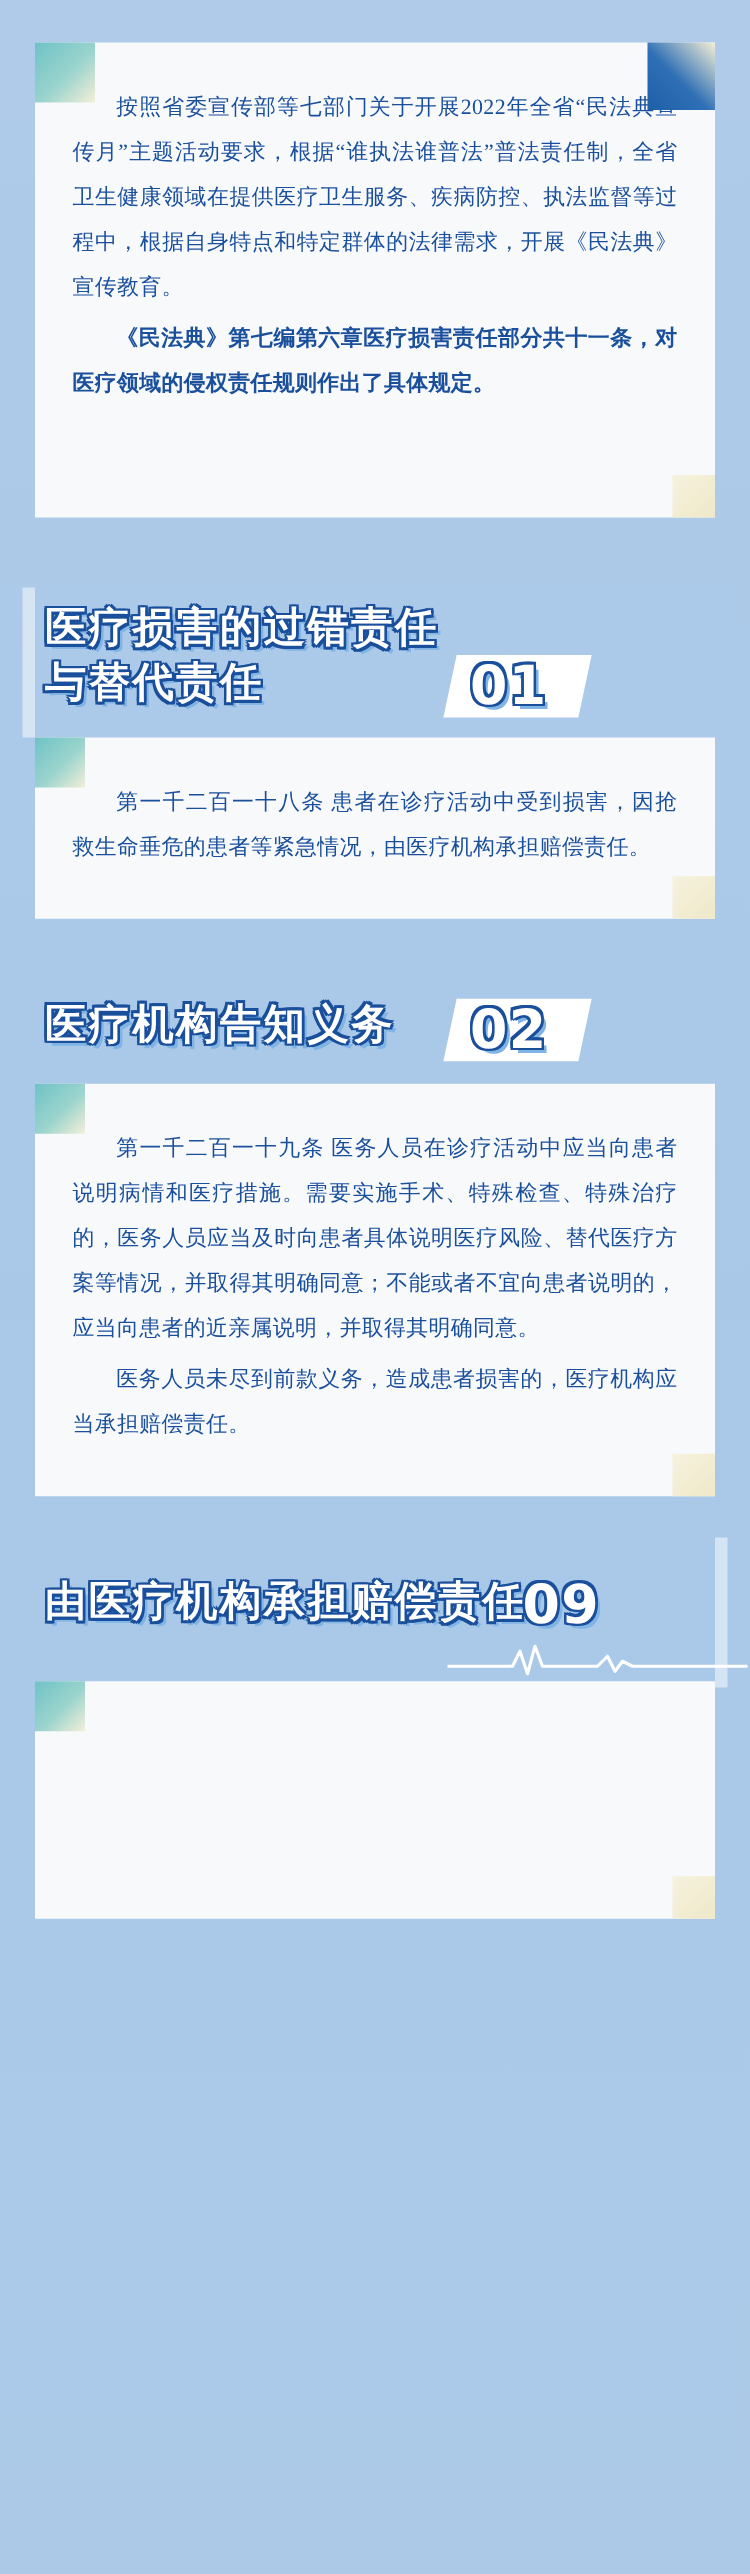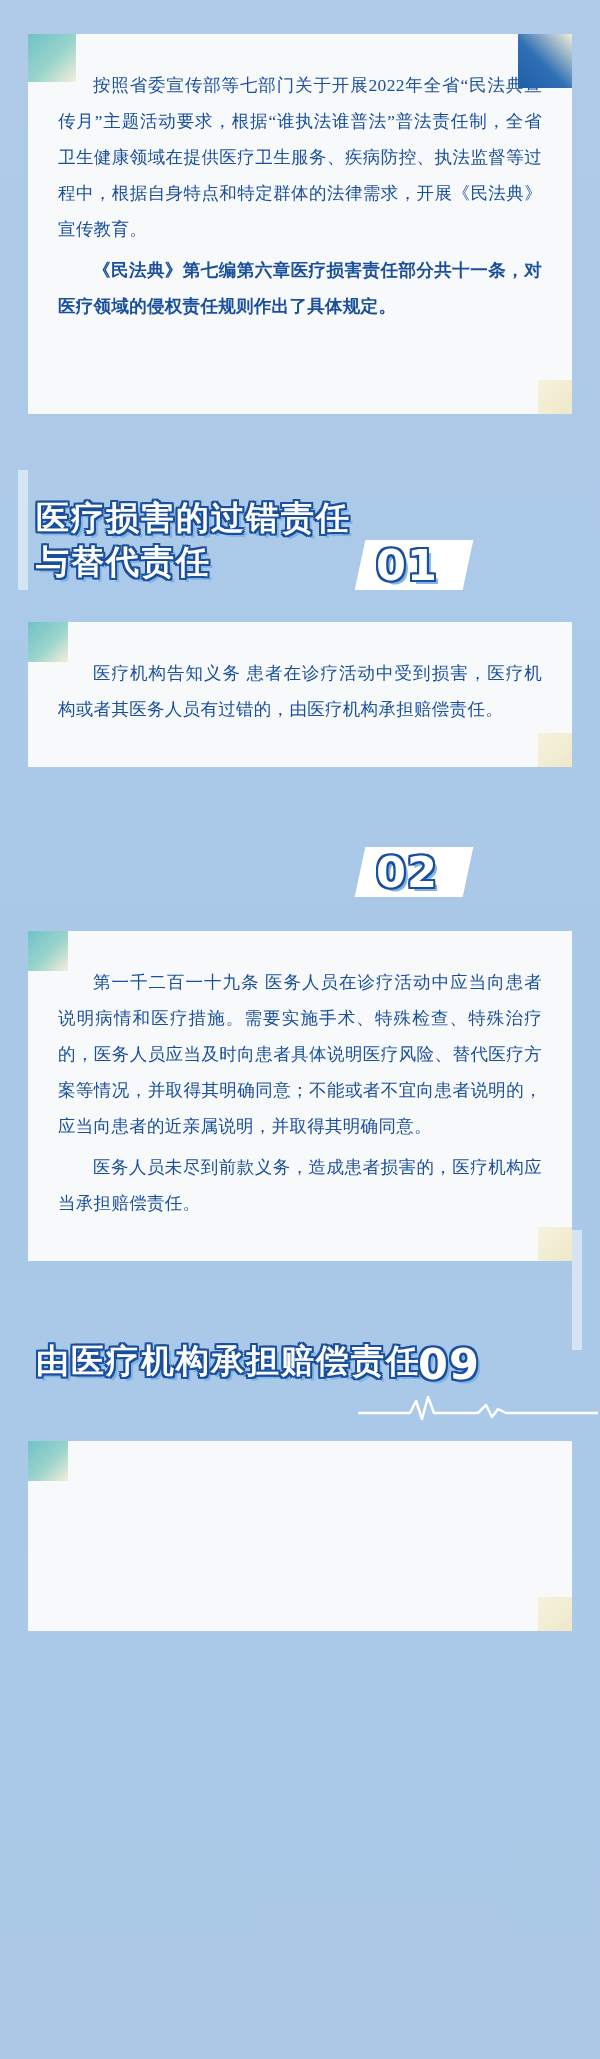"医疗损害的过错责任" .heading { margin: 16px 28px -> 0 28px }
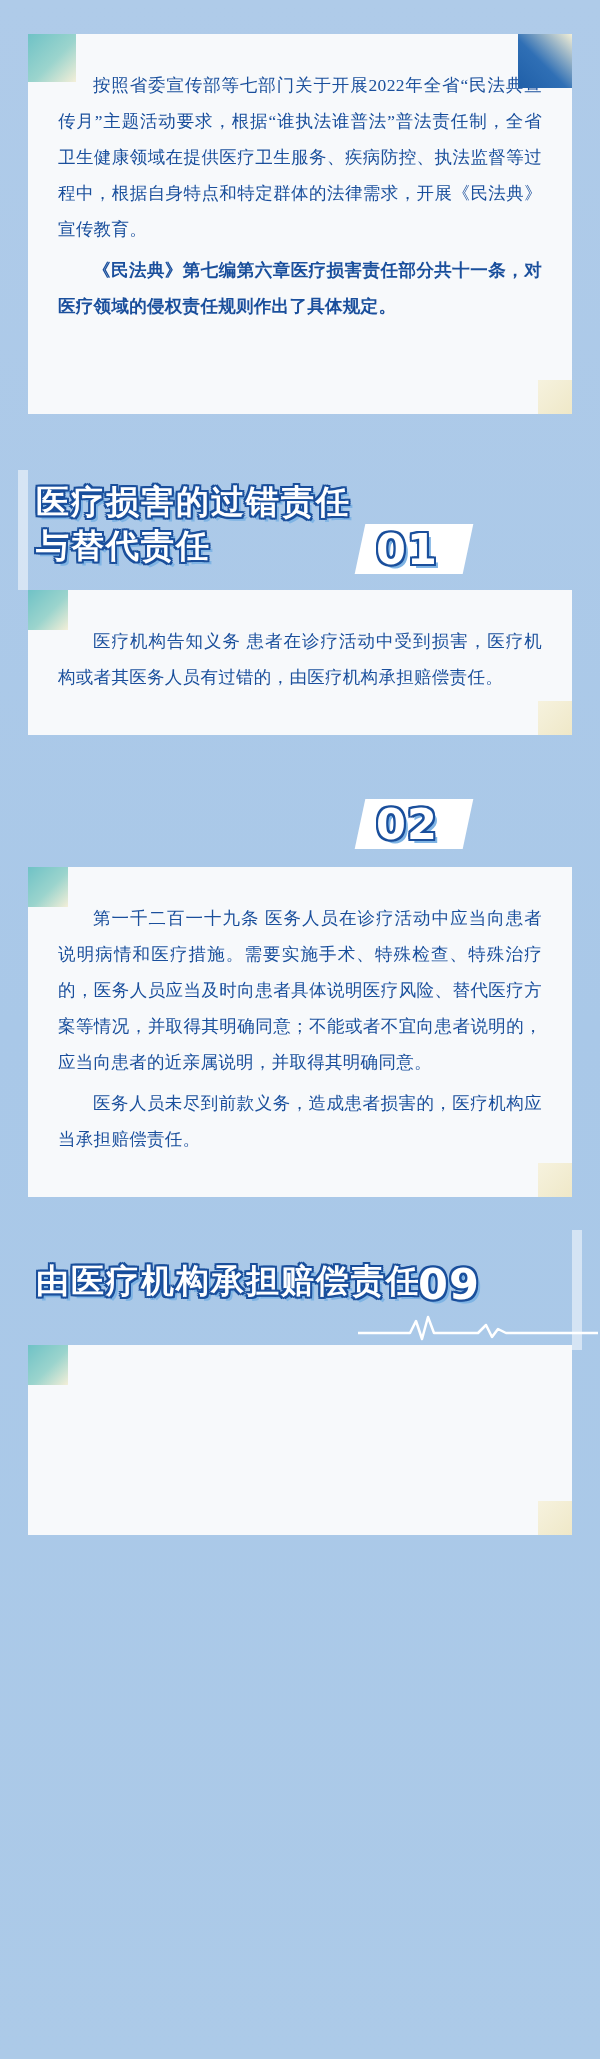"医疗机构告知义务" p { text: 医疗机构告知义务  患者在诊疗活动中受到损害，医疗机构或者其医务人员有过错的 -> 第一千二百一十八条  患者在诊疗活动中受到损害，因抢救生命垂危的患者等紧急情况 }
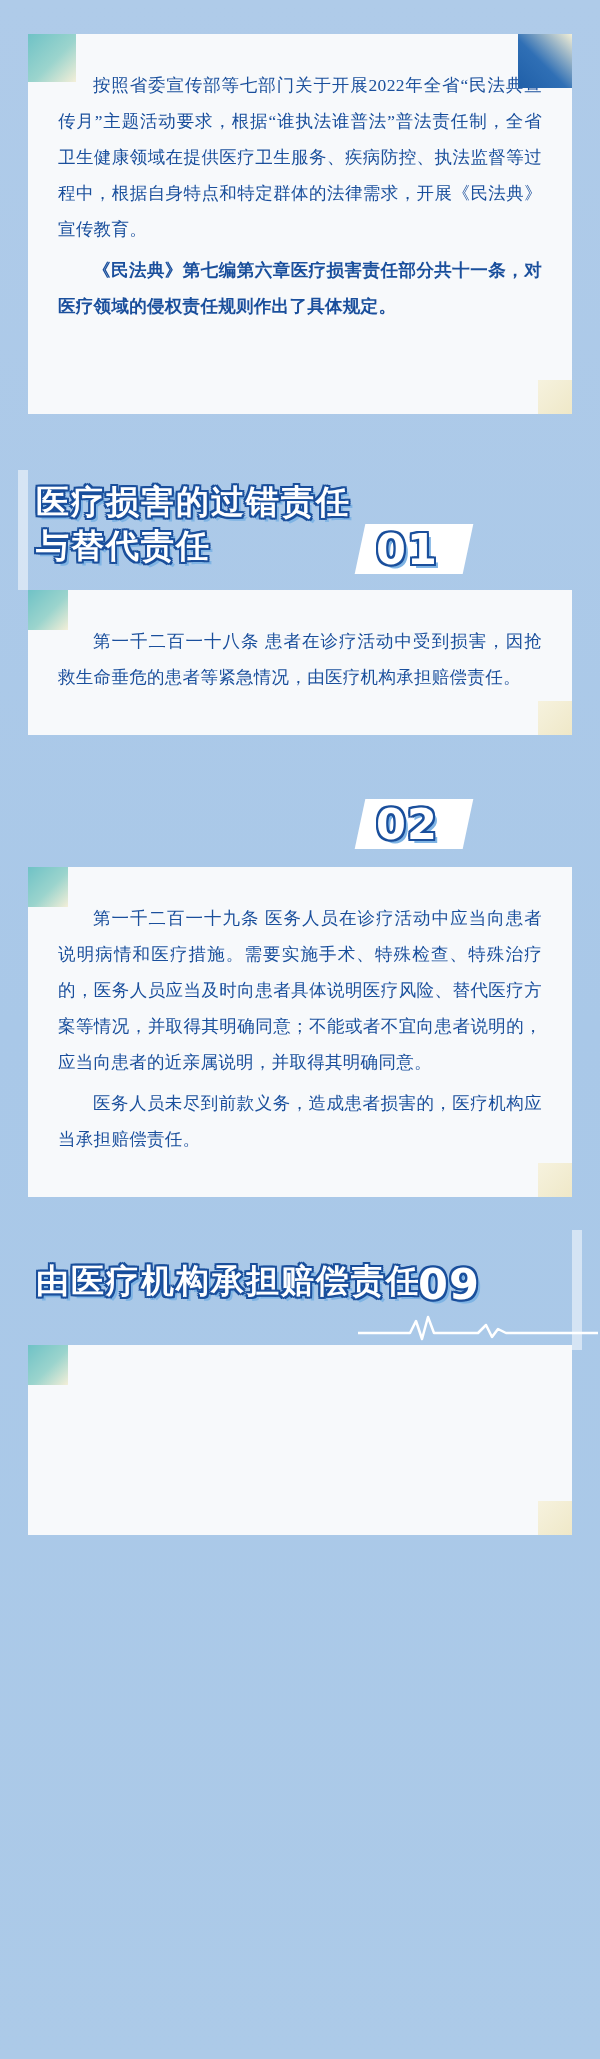"医疗机构告知义务" div.heading-title { html: none -> <div><span>医疗机构告知义务</span></div> }
